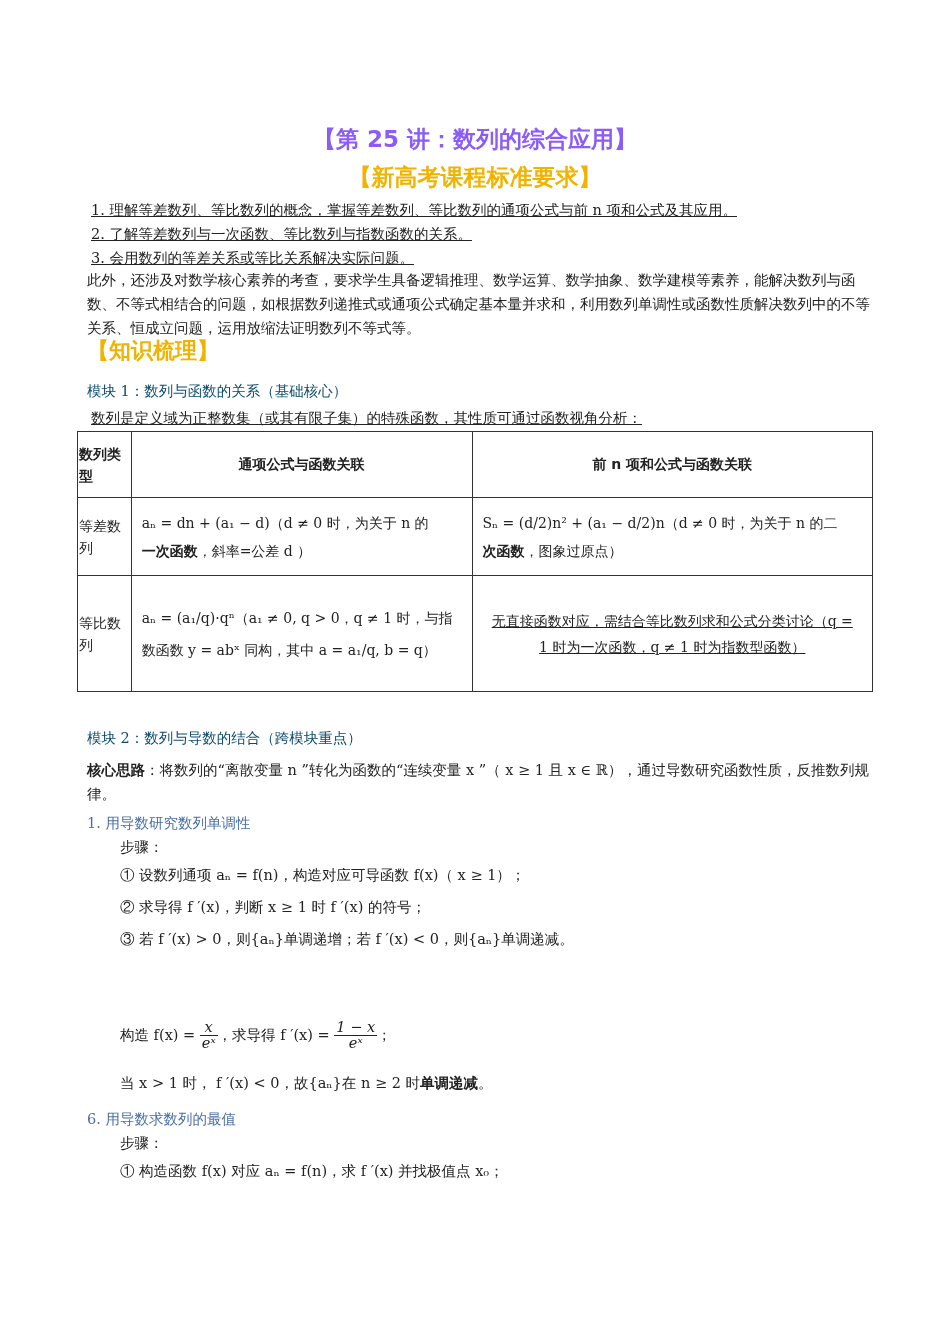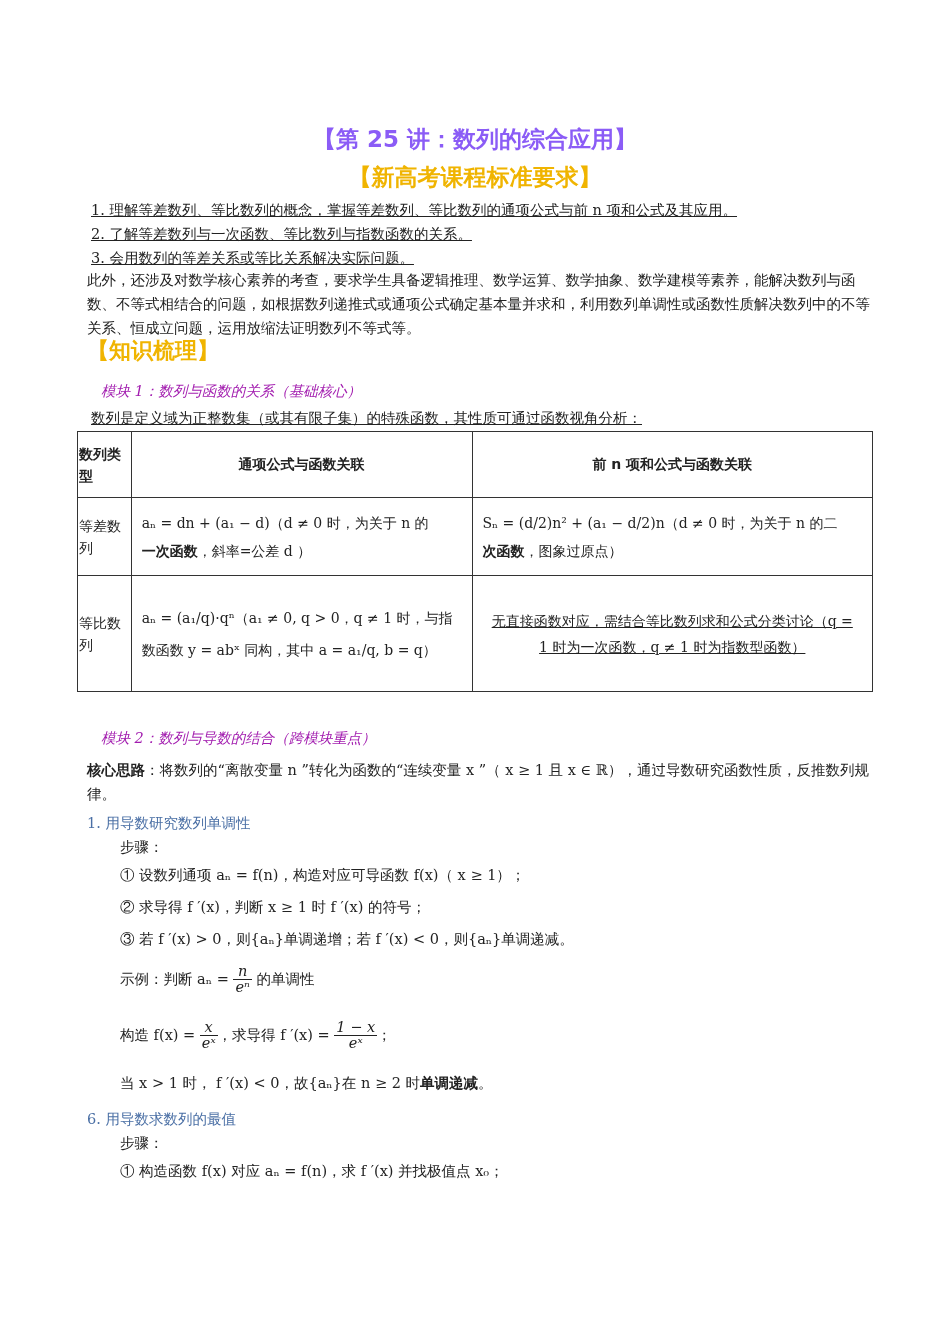"模块 1：数列与函数的关系（基础核心）" .module { color: #a21caf -> #0c4a6e; font-style: italic -> none; left: 101px -> 87px }
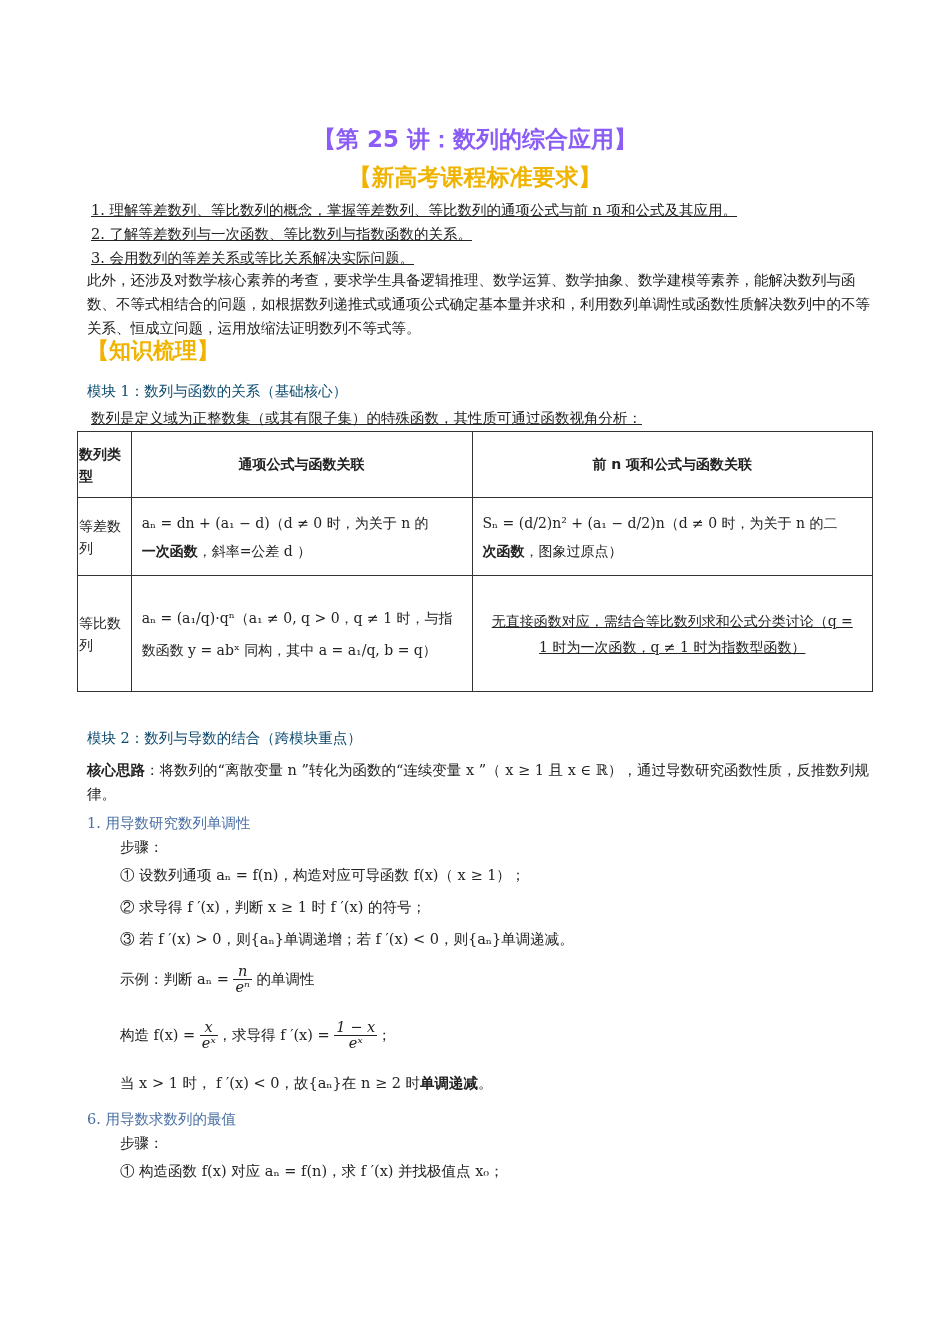"示例：判断 aₙ =" div.step { html: <div> <span>示例：判断 aₙ = </span><span><span>n</span><span>eⁿ</span></span><span> 的单调性</span> </div> -> none }
